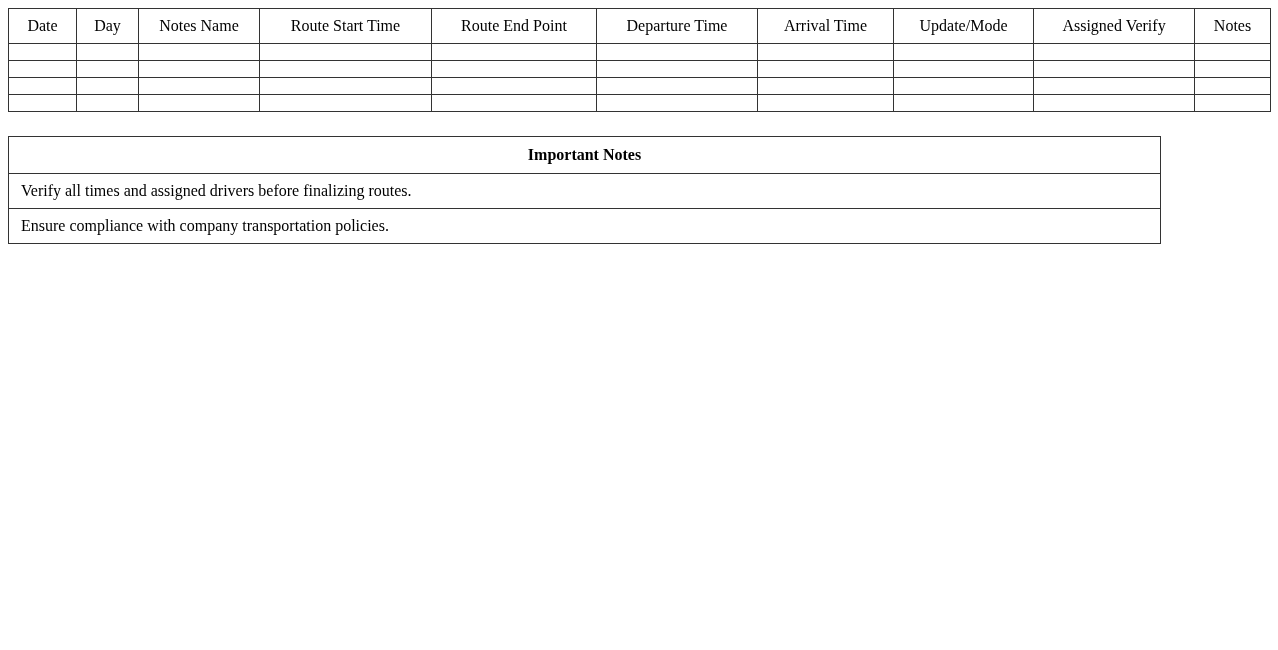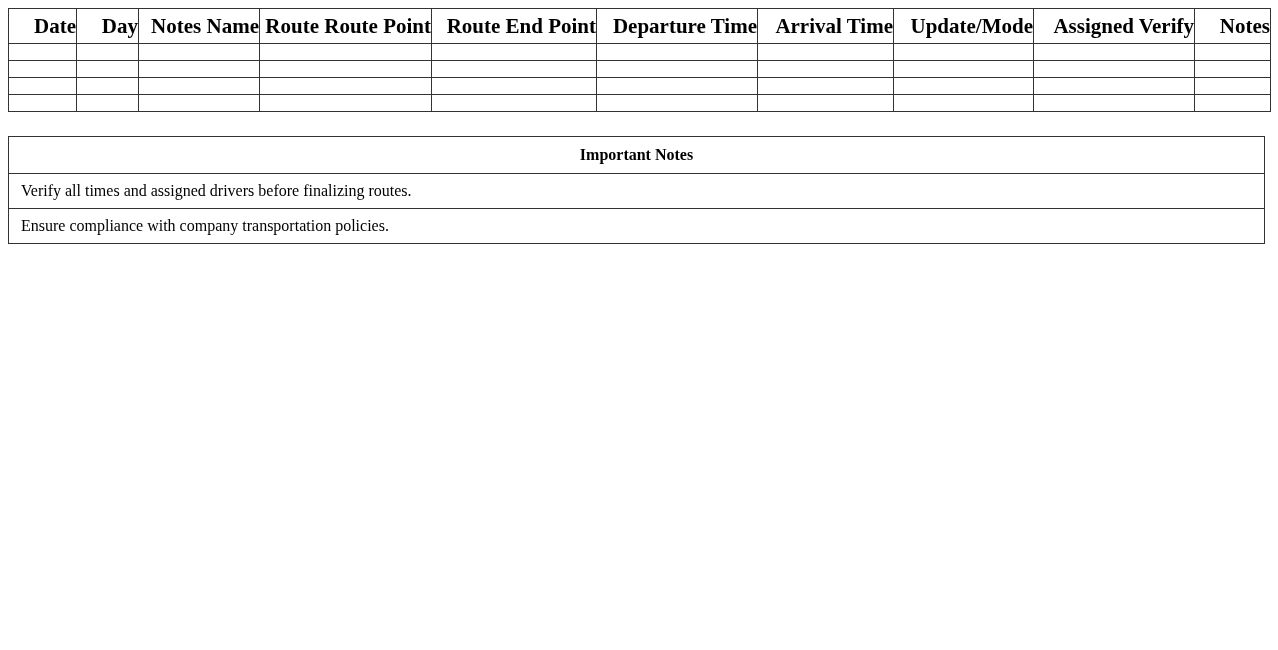"Date" .planner th { font-size: 21px -> 16px; font-weight: bold -> normal; text-align: right -> center }
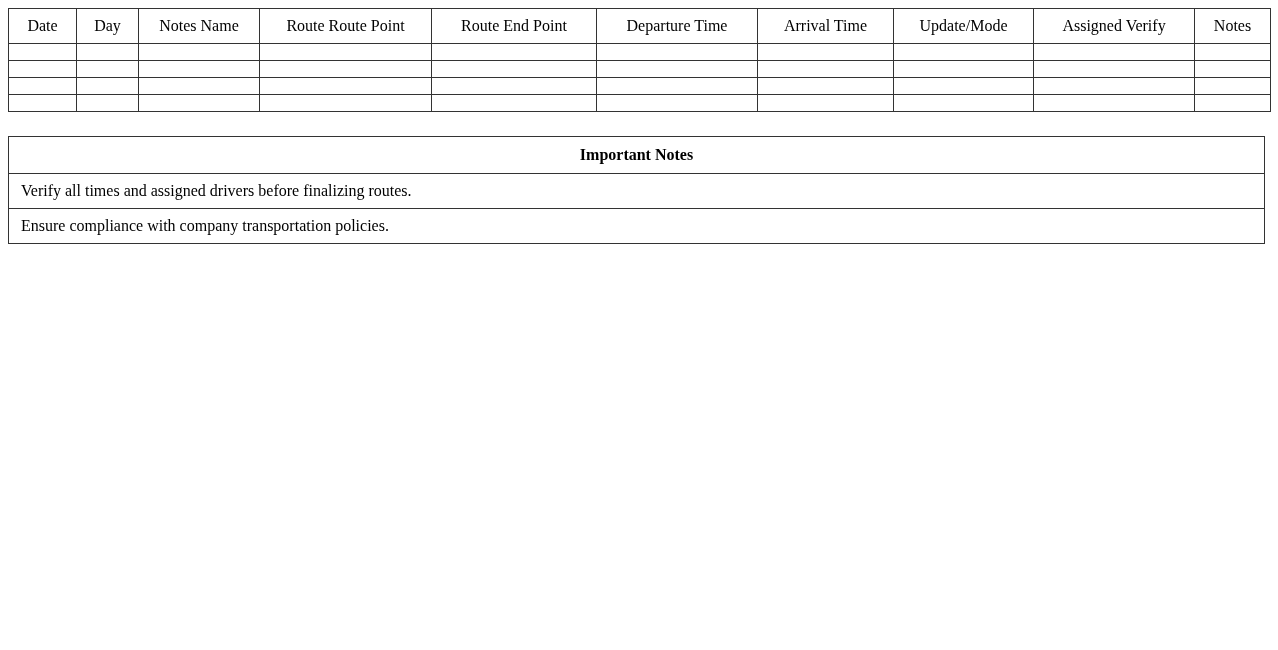"Route Route Point" th { text: Route Point -> Start Time }
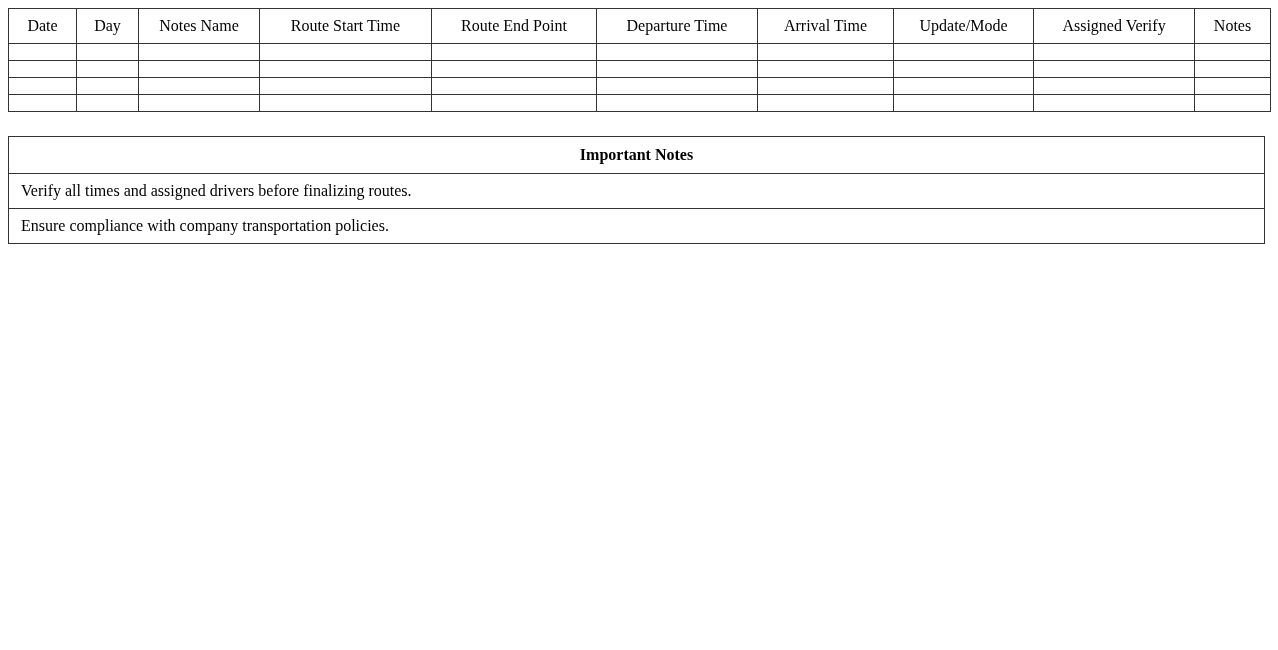"Important Notes" .notes { width: 1257px -> 1153px }
